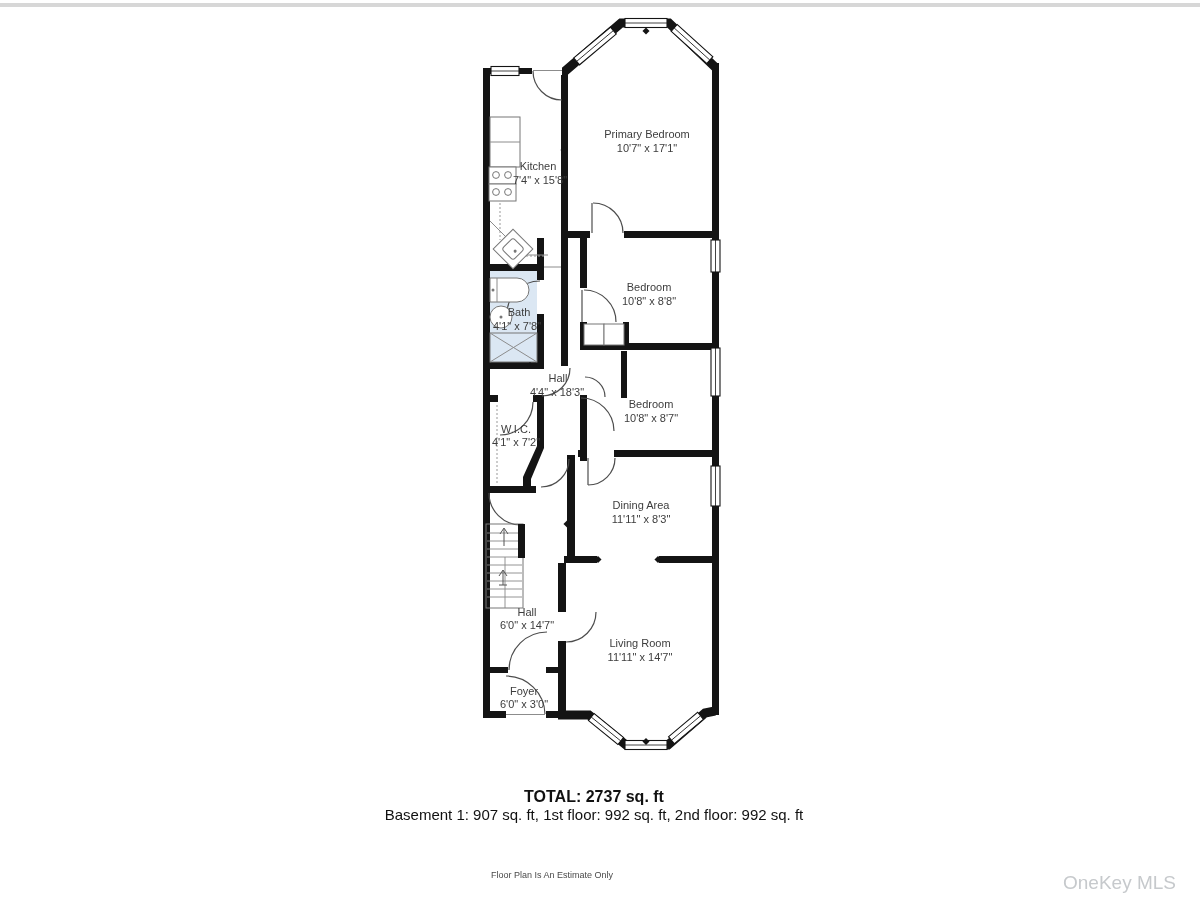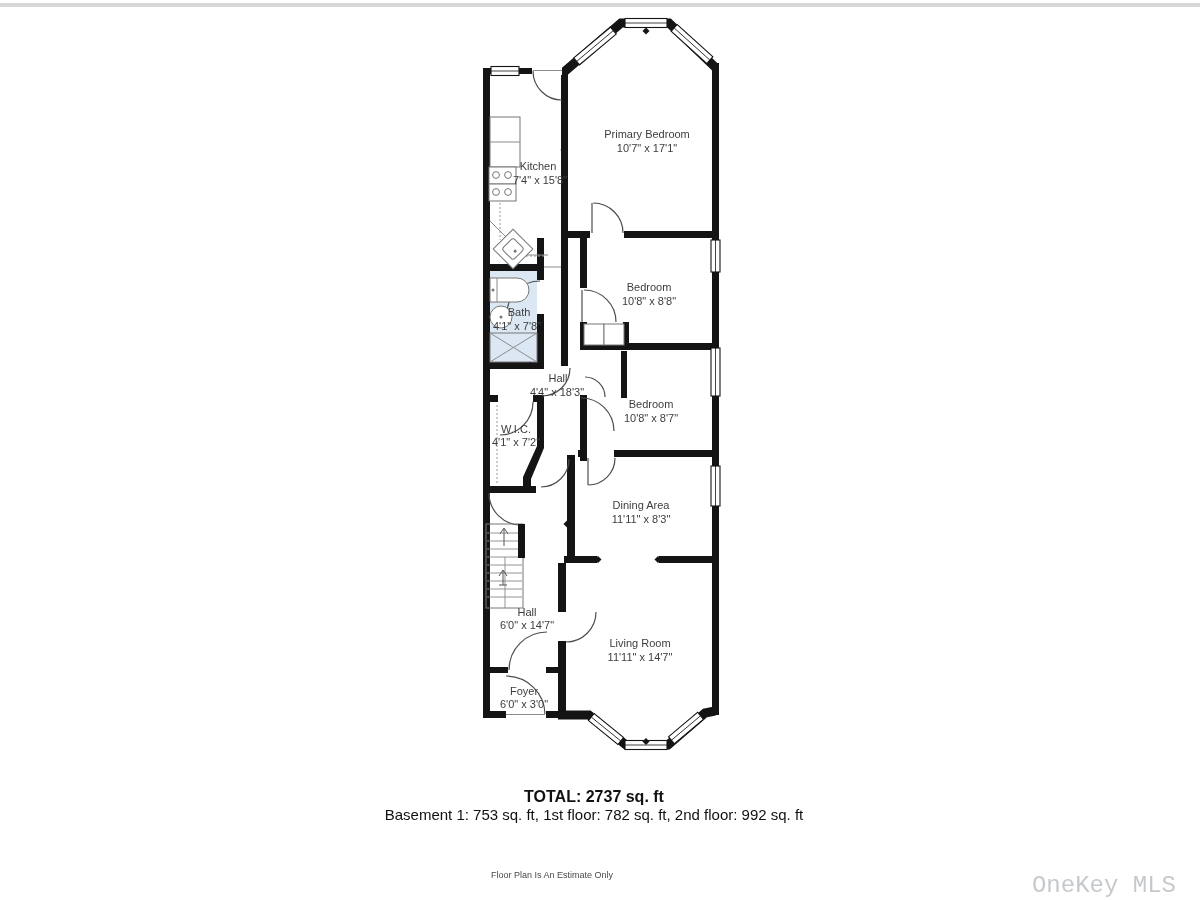"Basement 1: 753 sq. ft," div { text: 753 sq. ft, 1st floor: 782 -> 907 sq. ft, 1st floor: 992 }
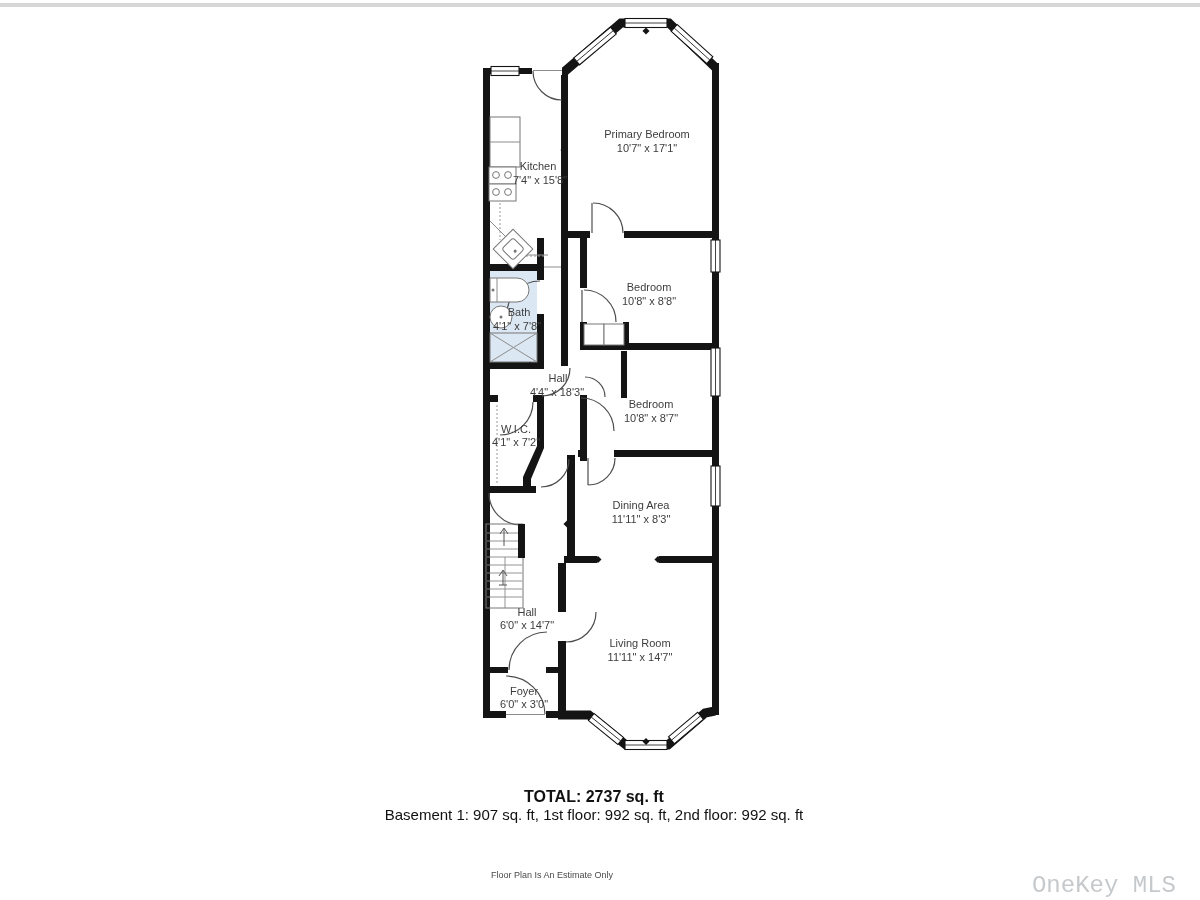"OneKey MLS" .watermark { font-family: Liberation Mono, monospace -> none; font-size: 24px -> 19px }
